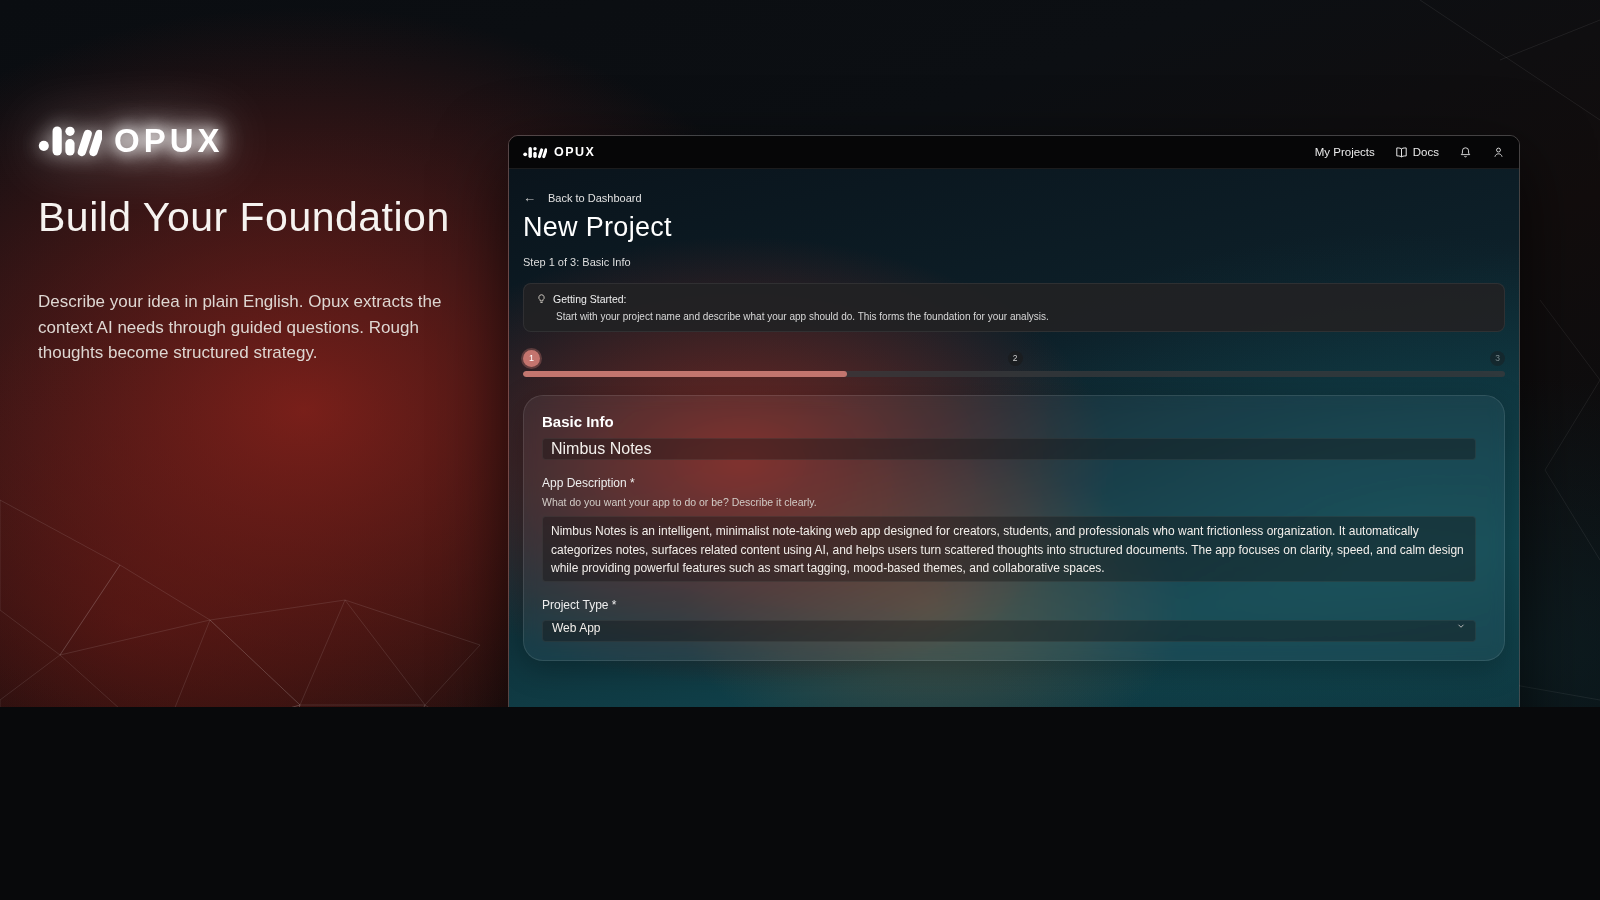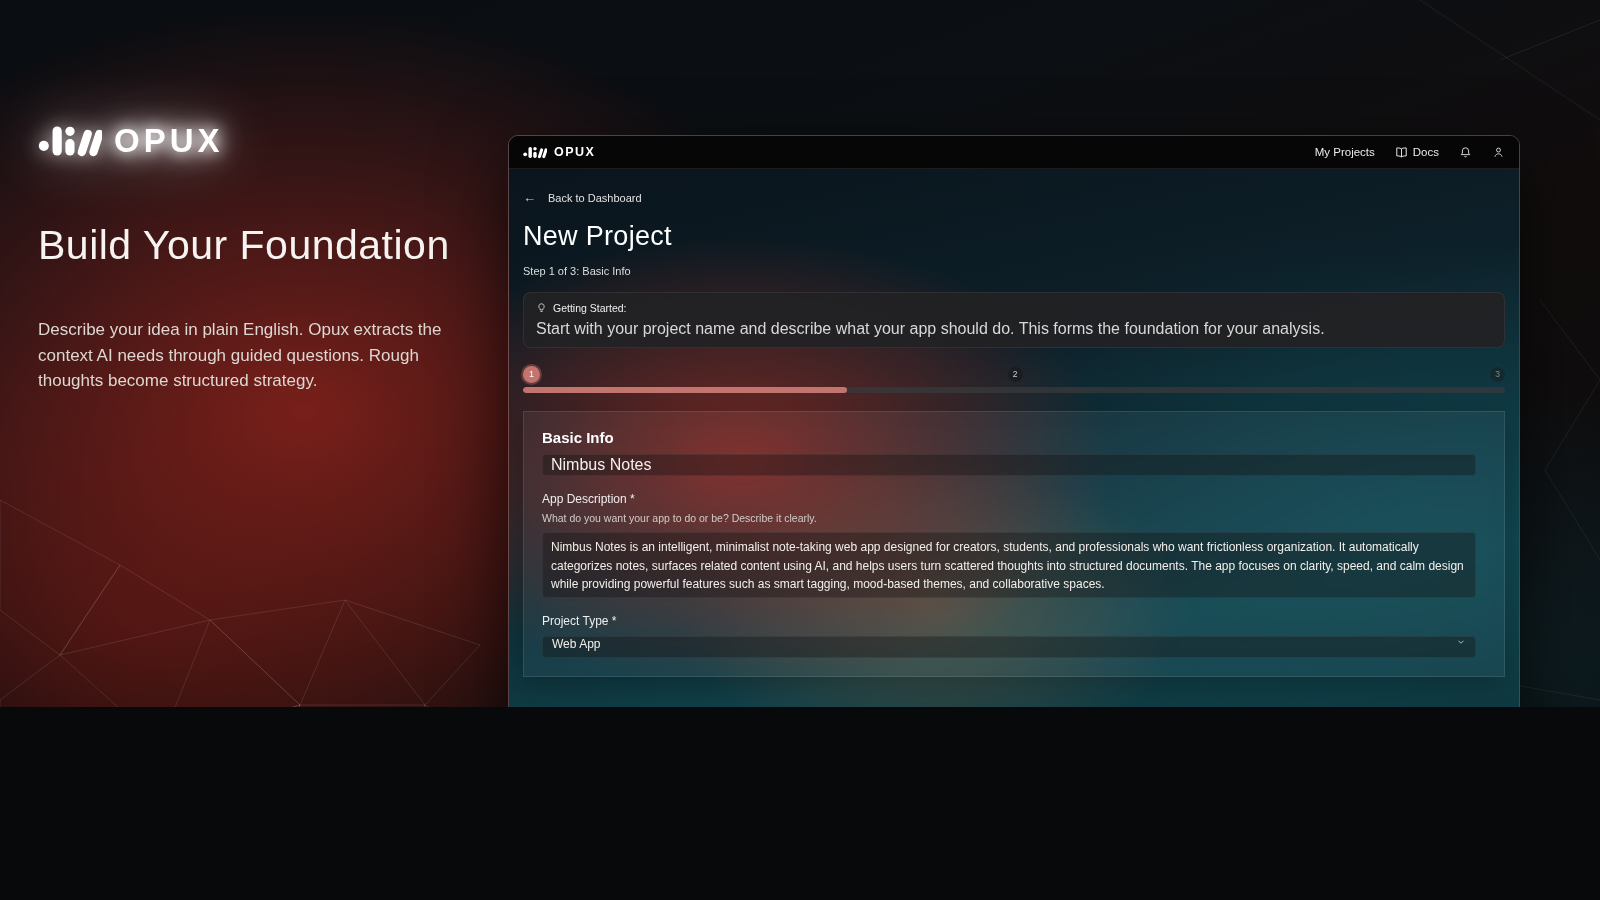"Build Your Foundation" .hero-title { margin-top: 60px -> 32px }
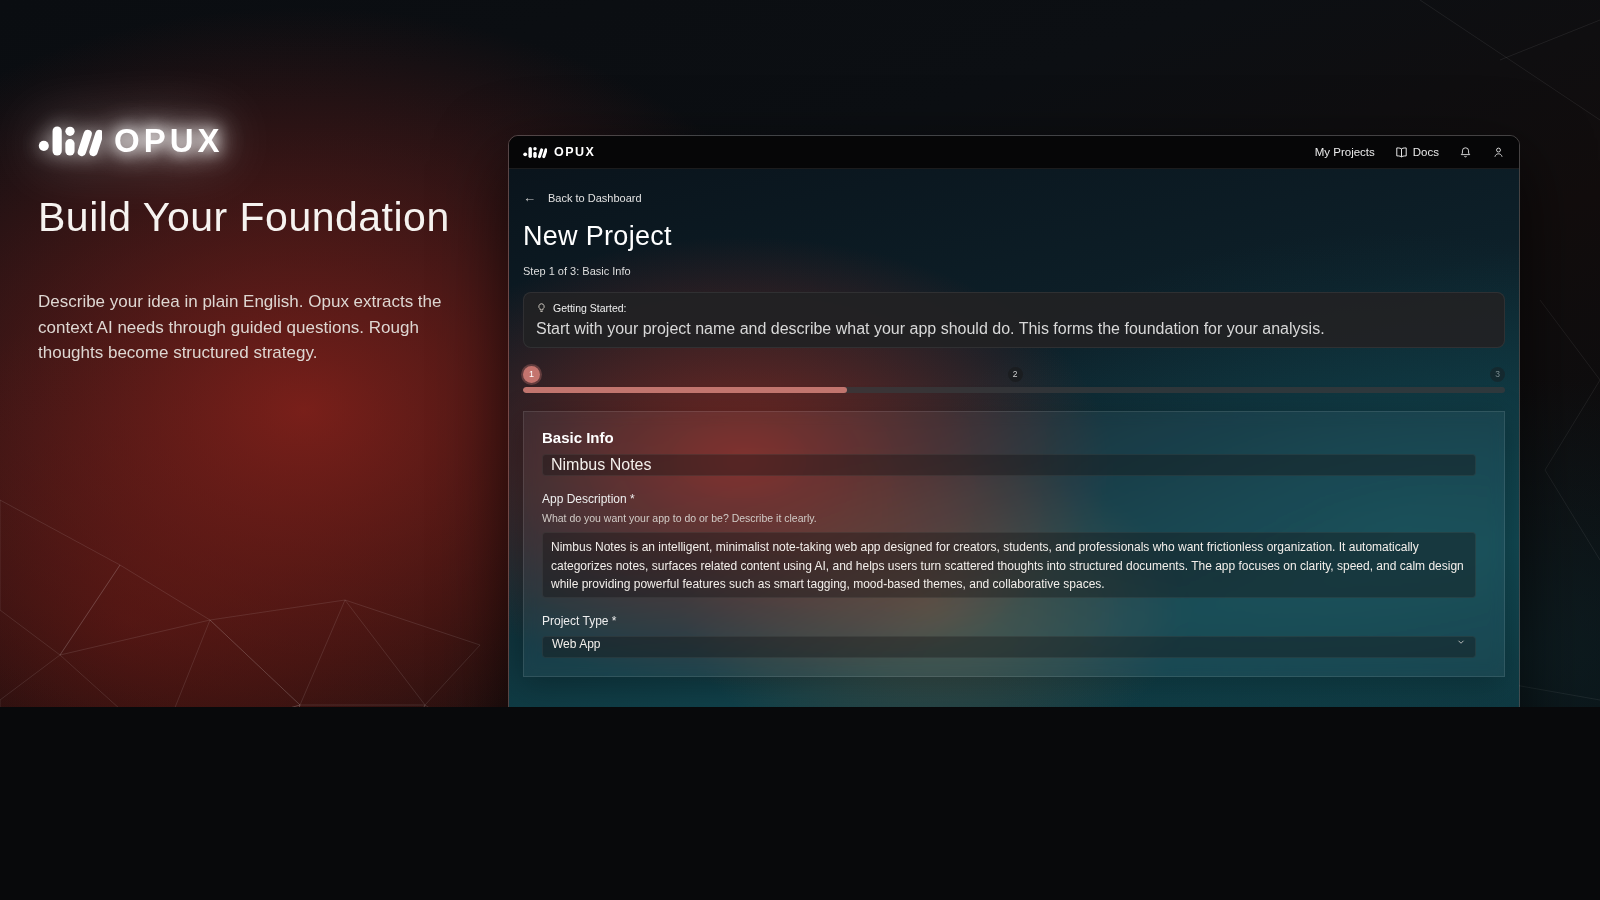"New Project" .page-title { margin-top: 16px -> 7px }
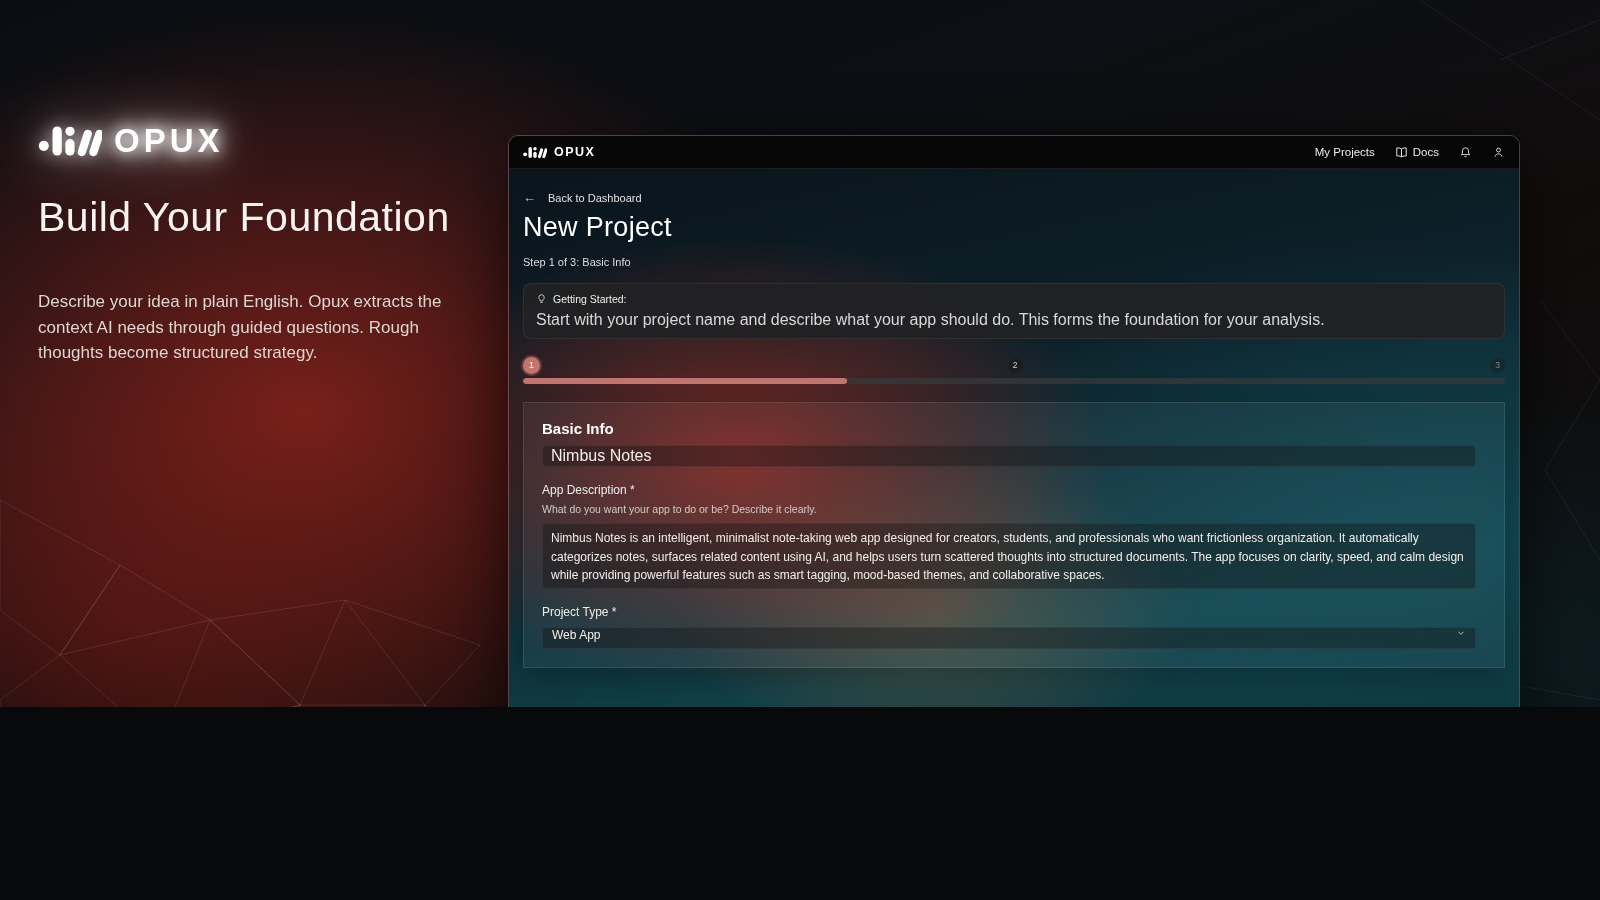"Start with your project name" .tip-body { font-size: 16px -> 10px; margin-left: none -> 20px }
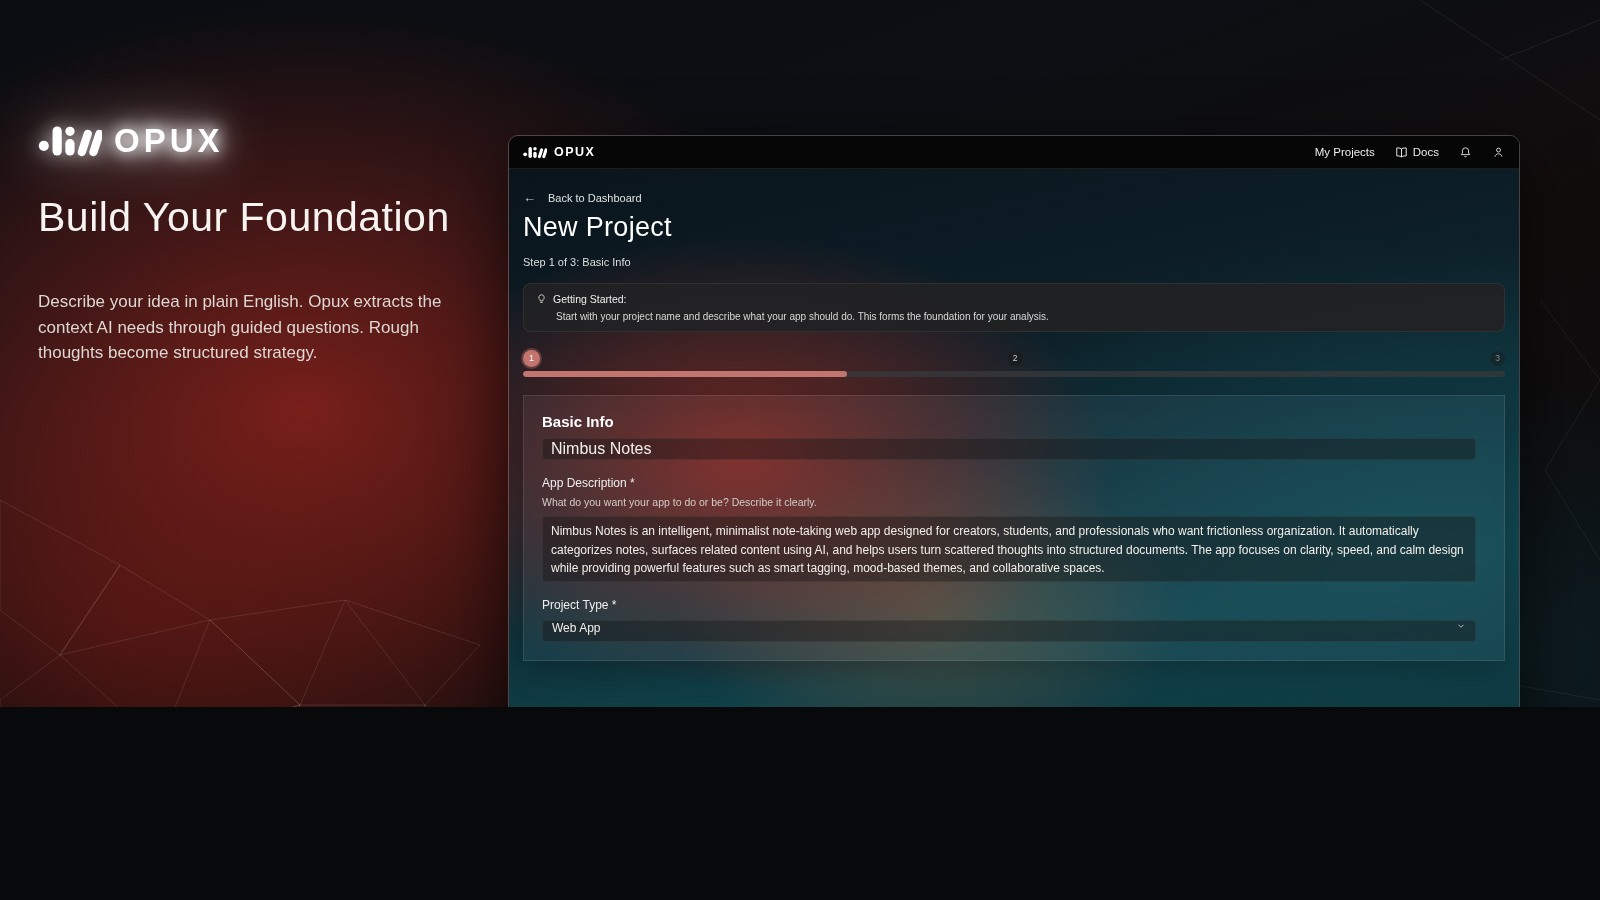"Basic Info" .card { border-radius: 0 -> 20px }
